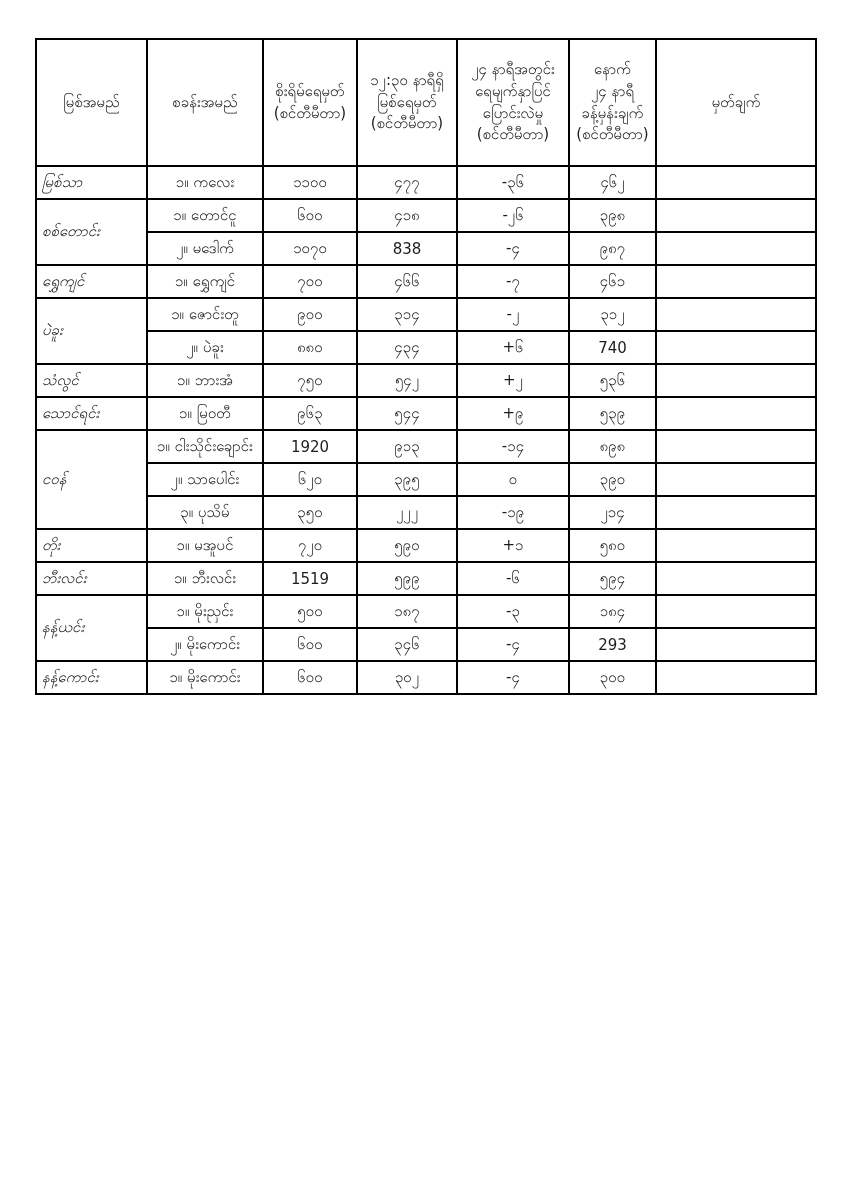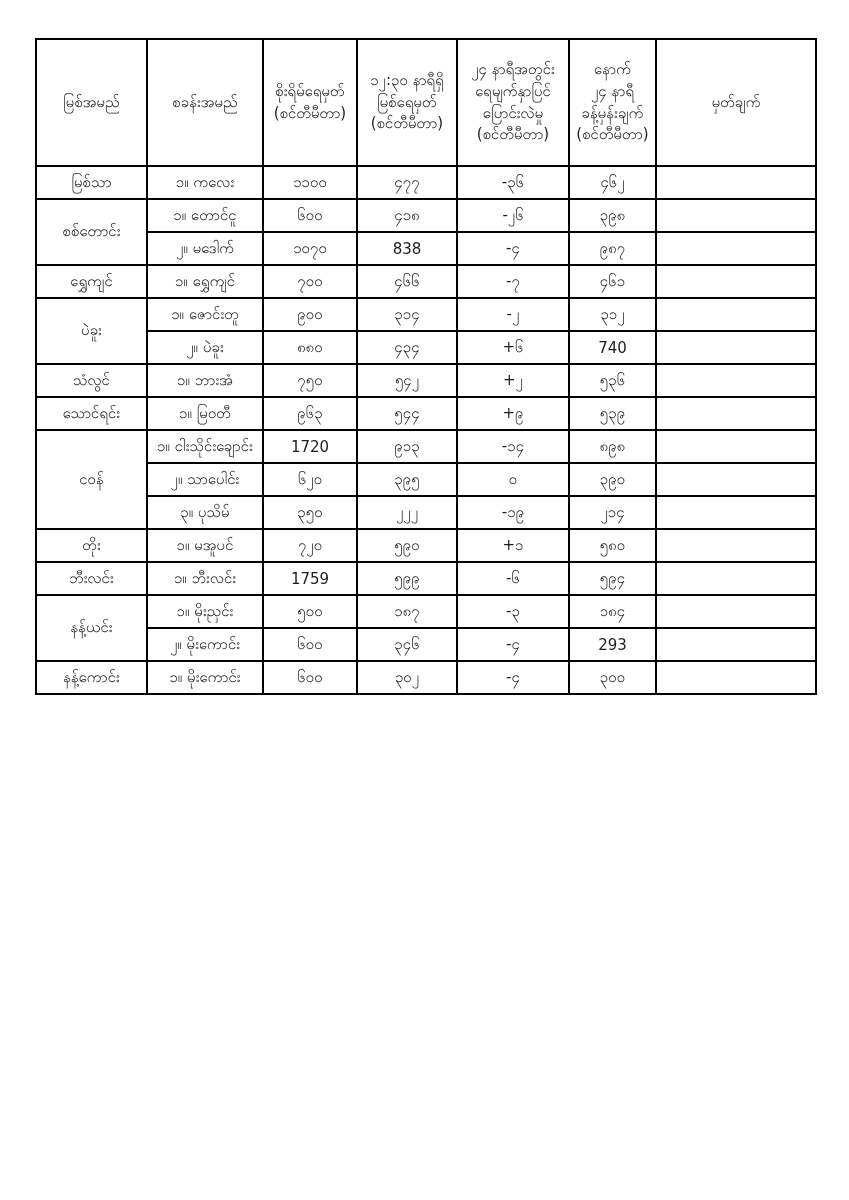"မြစ်သာ" td.river { font-style: none -> italic; text-align: center -> left }
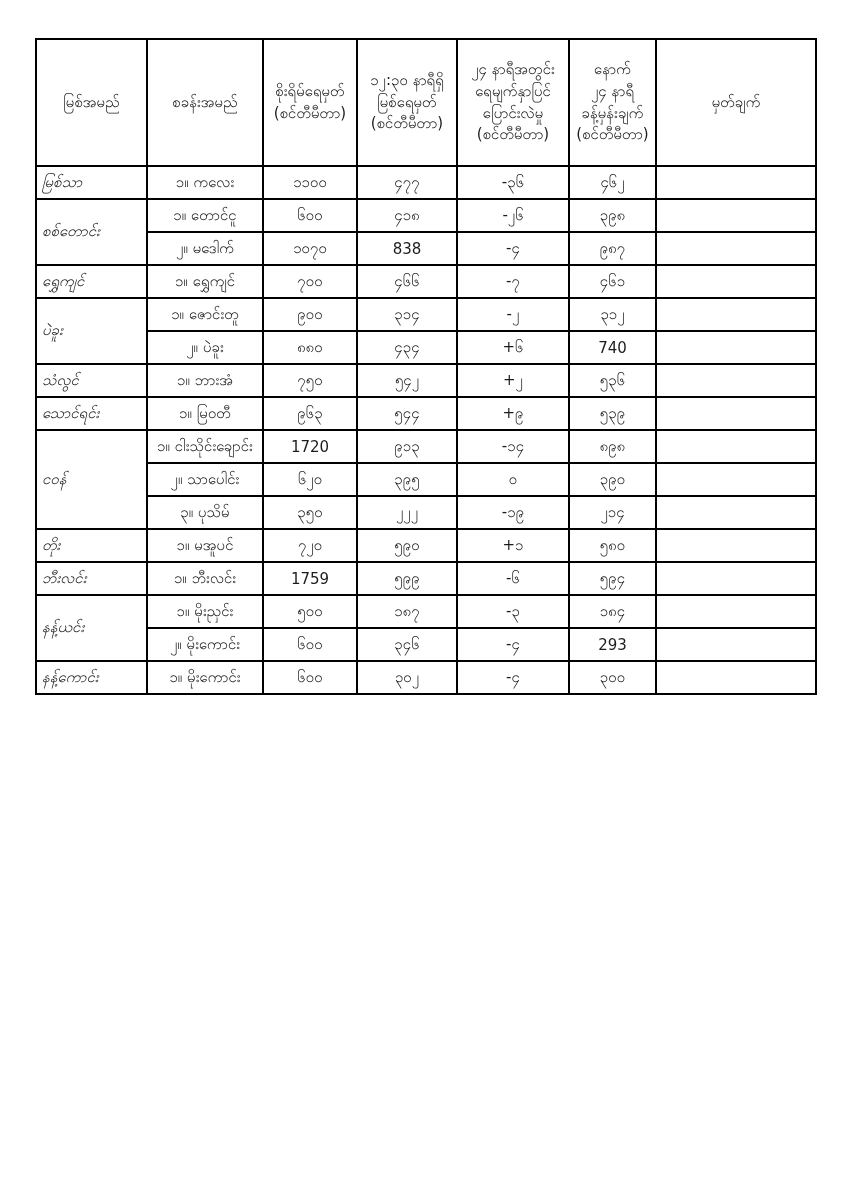"1720" td.num { text: 1720 -> 1920 }
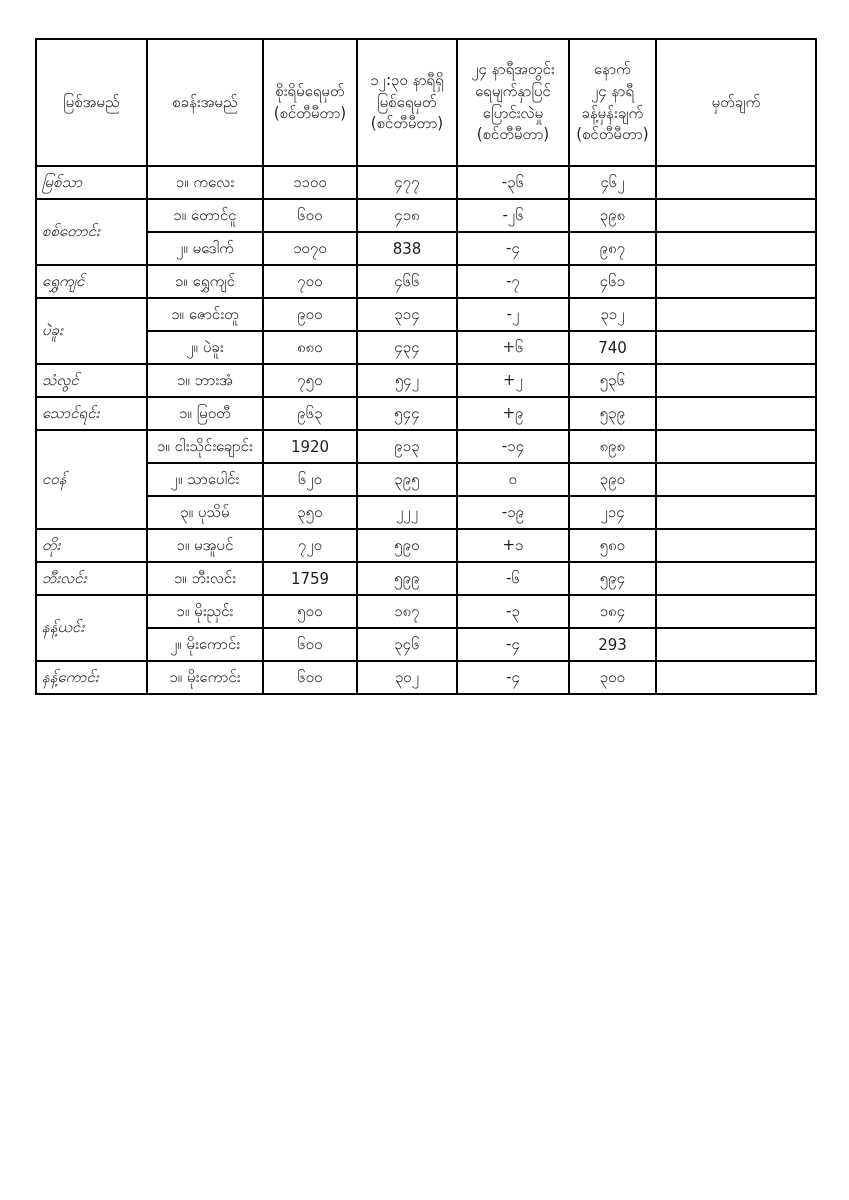"1759" td.num { text: 1759 -> 1519 }
